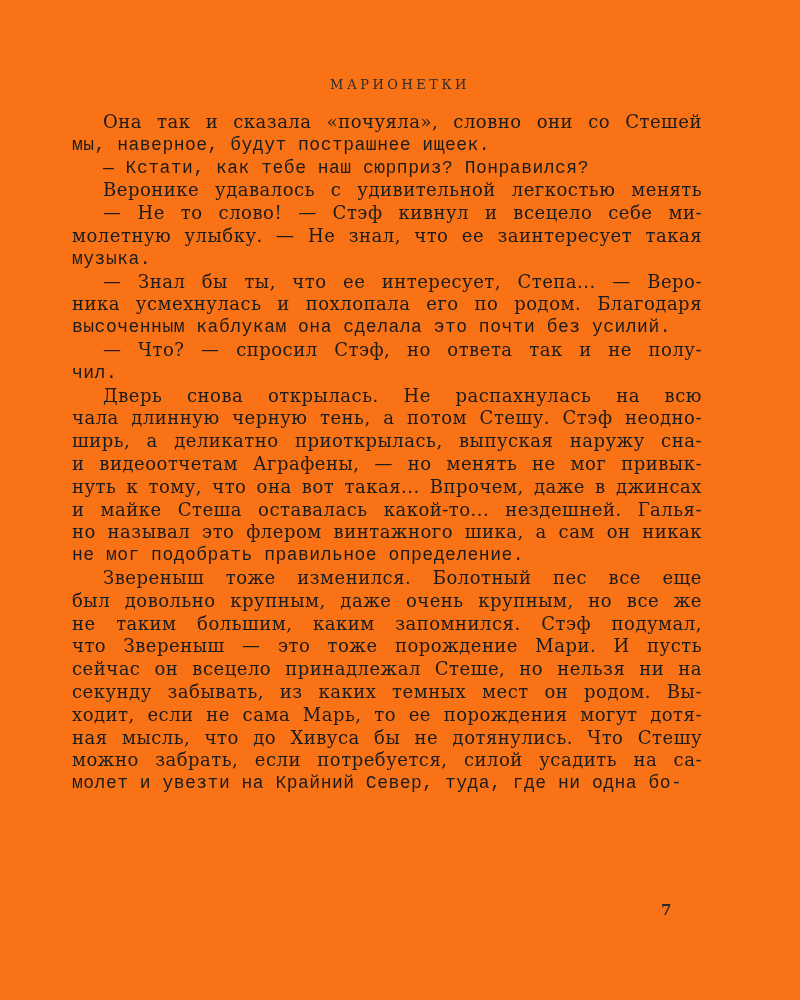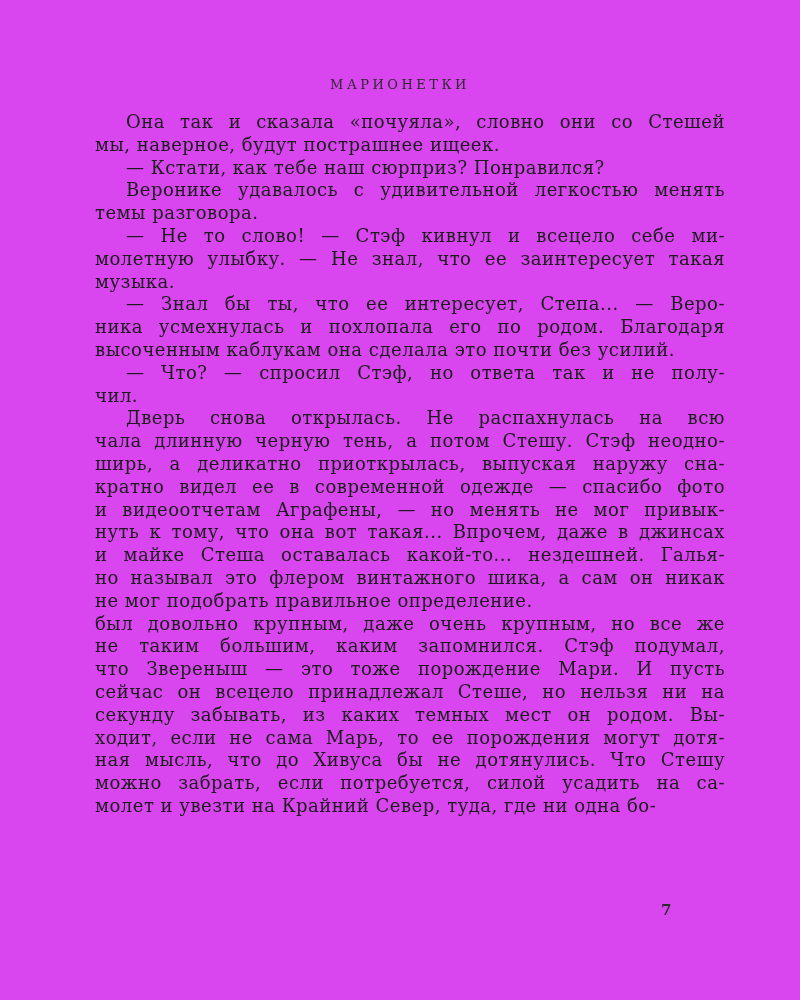"МАРИОНЕТКИ" .page { background: #d946ef -> #f97316 }
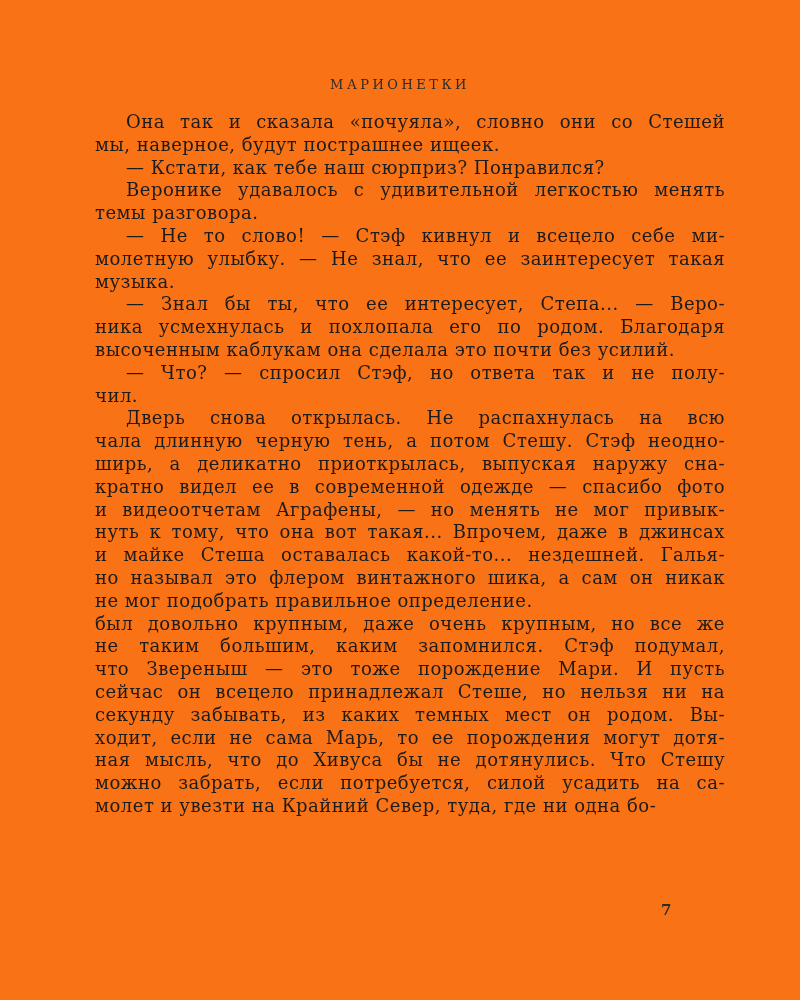"Она так и сказала «почуяла»," .text-block { left: 95px -> 72px }
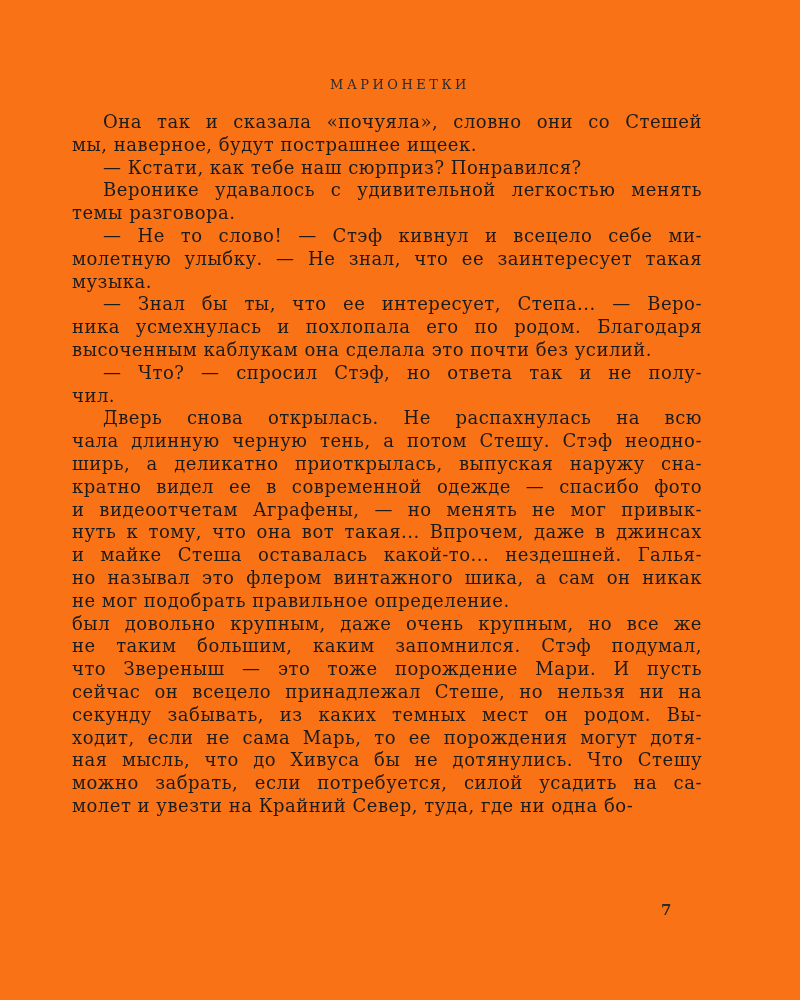"мы, наверное, будут пострашнее ищеек." .line.last { font-family: none -> Liberation Mono, monospace }
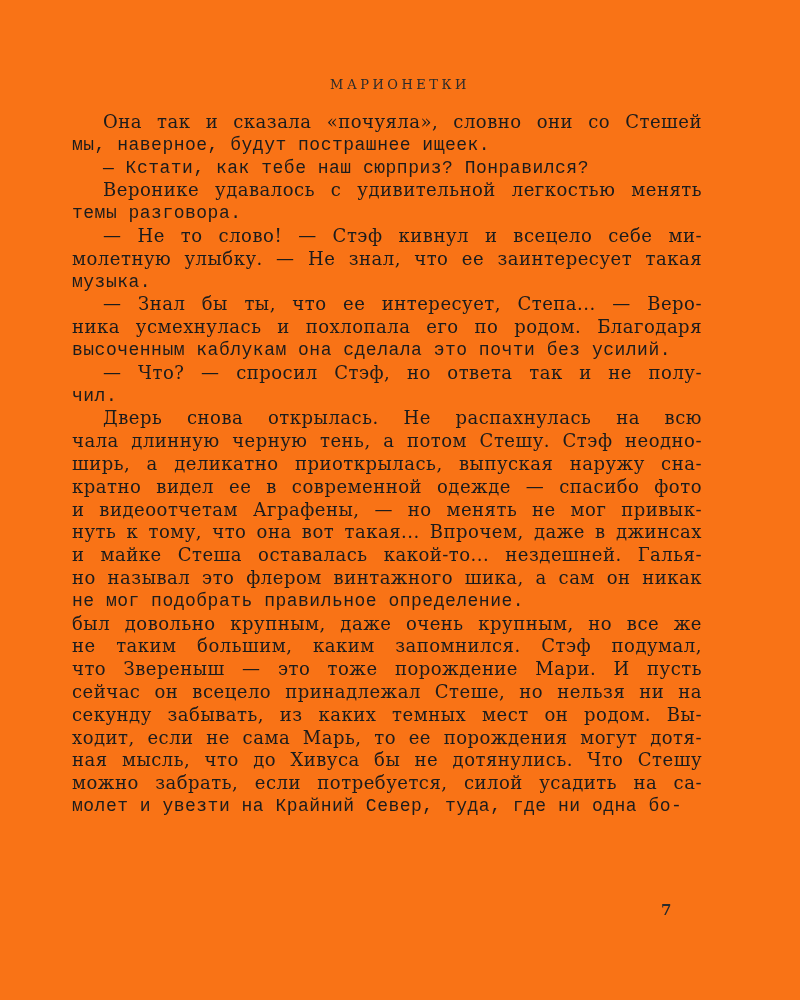"темы разговора." div.line { html: <div>темы разговора.</div> -> none }
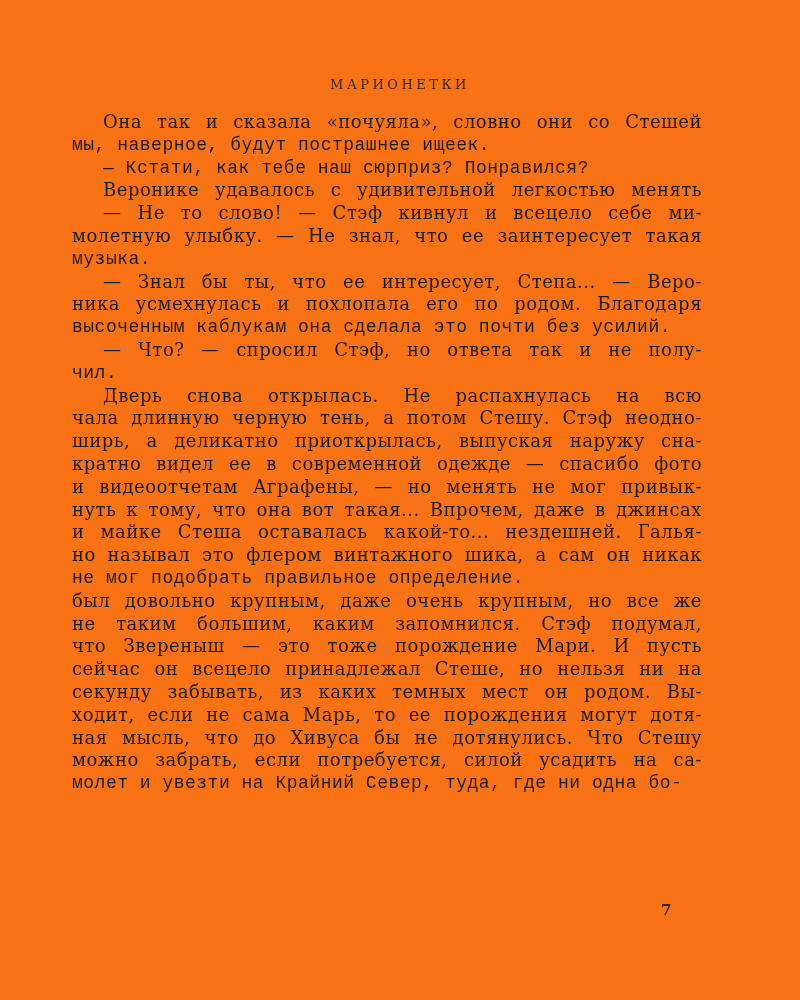"кратно видел ее в современной" div.line { html: <div>кратно видел ее в современной одежде — спасибо фото</div> -> none }
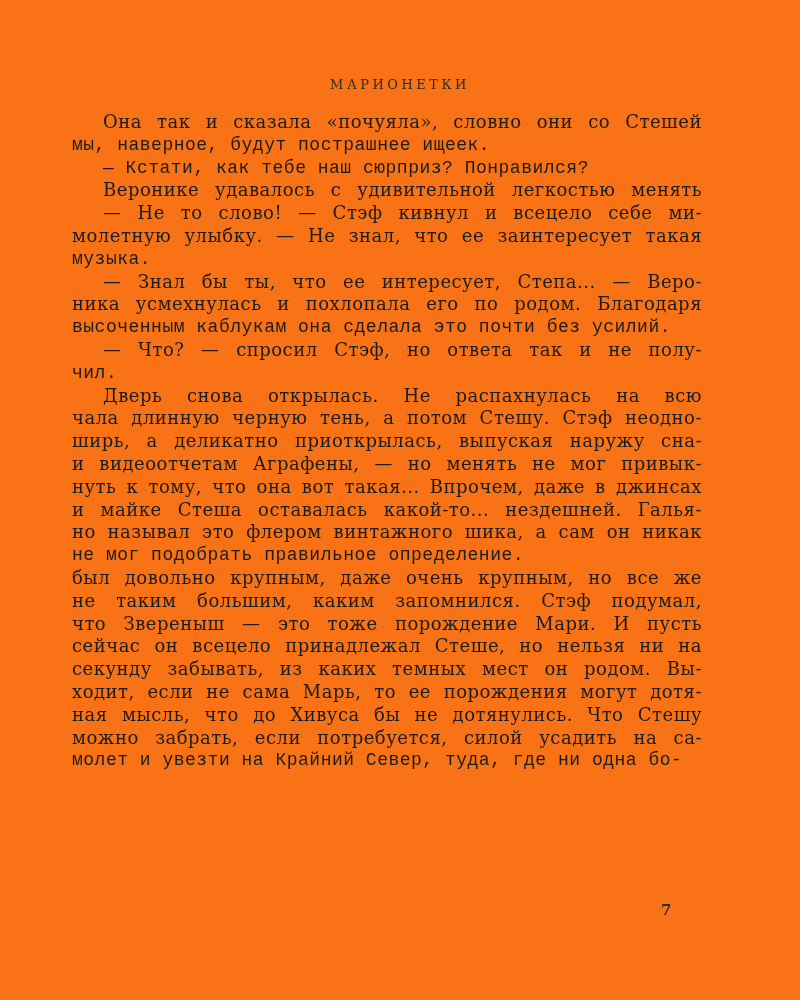"Звереныш тоже изменился. Болотный пес" div.line { html: none -> <div>Звереныш тоже изменился. Болотный пес все еще</div> }
